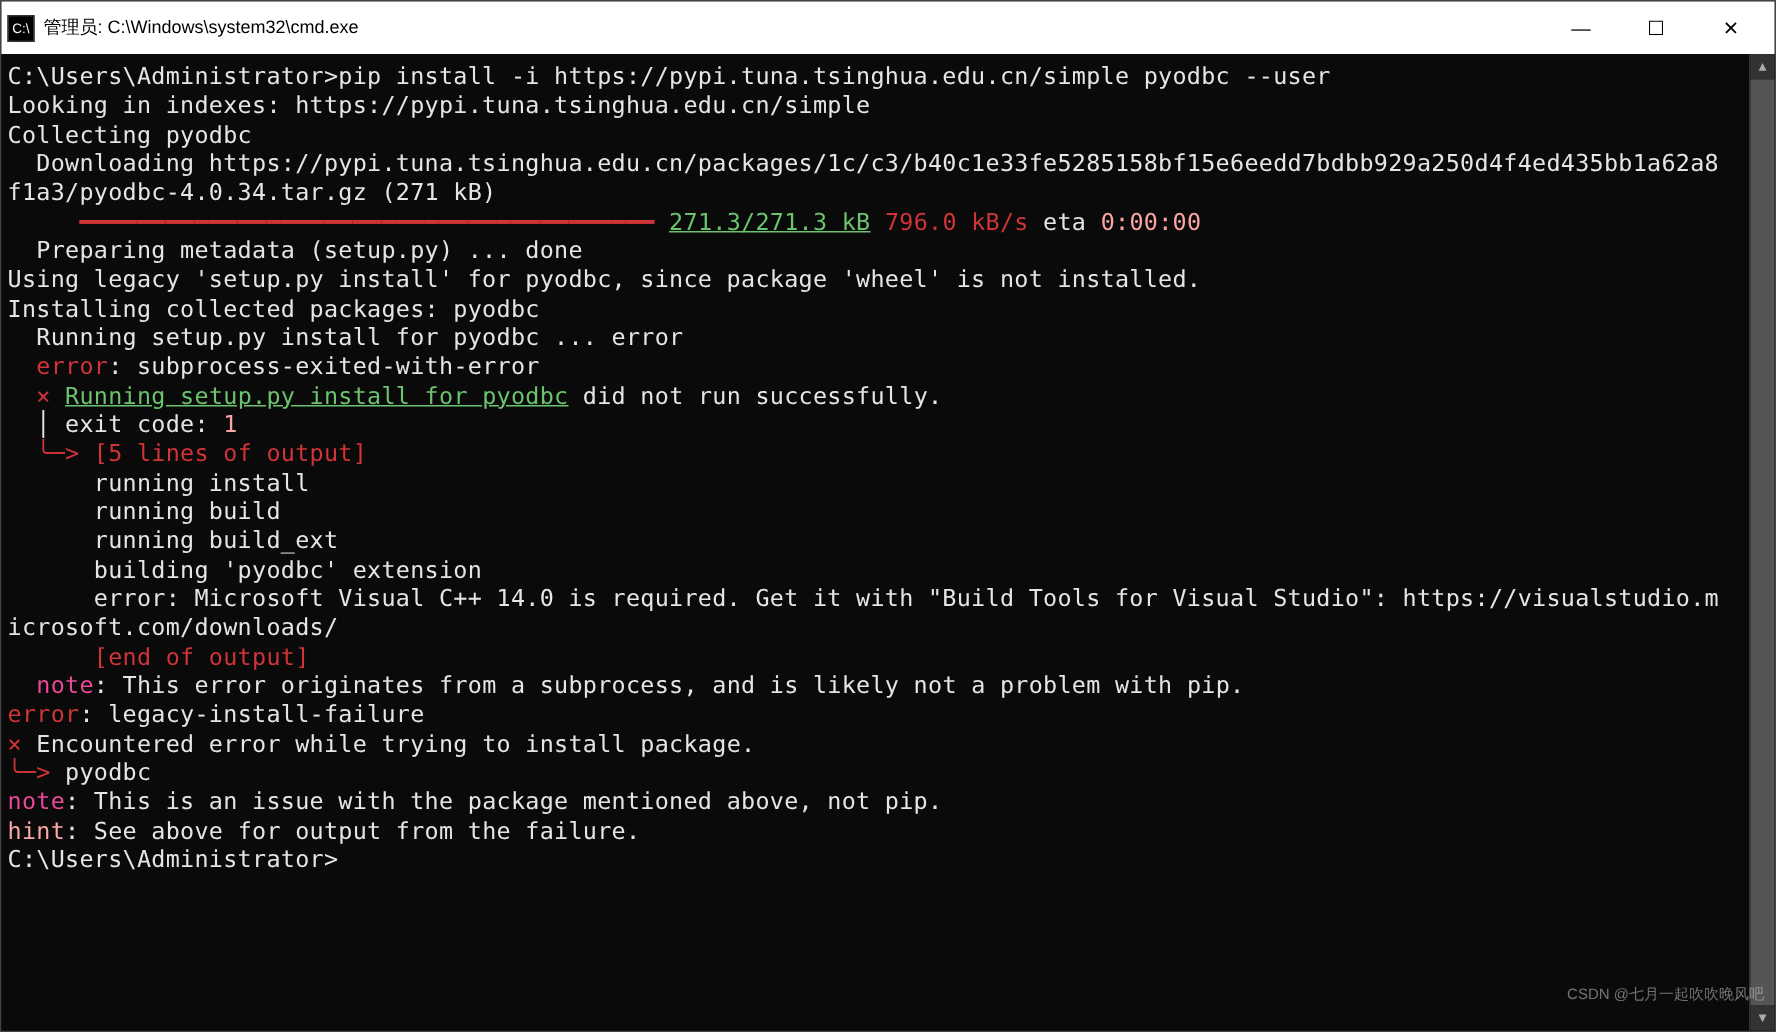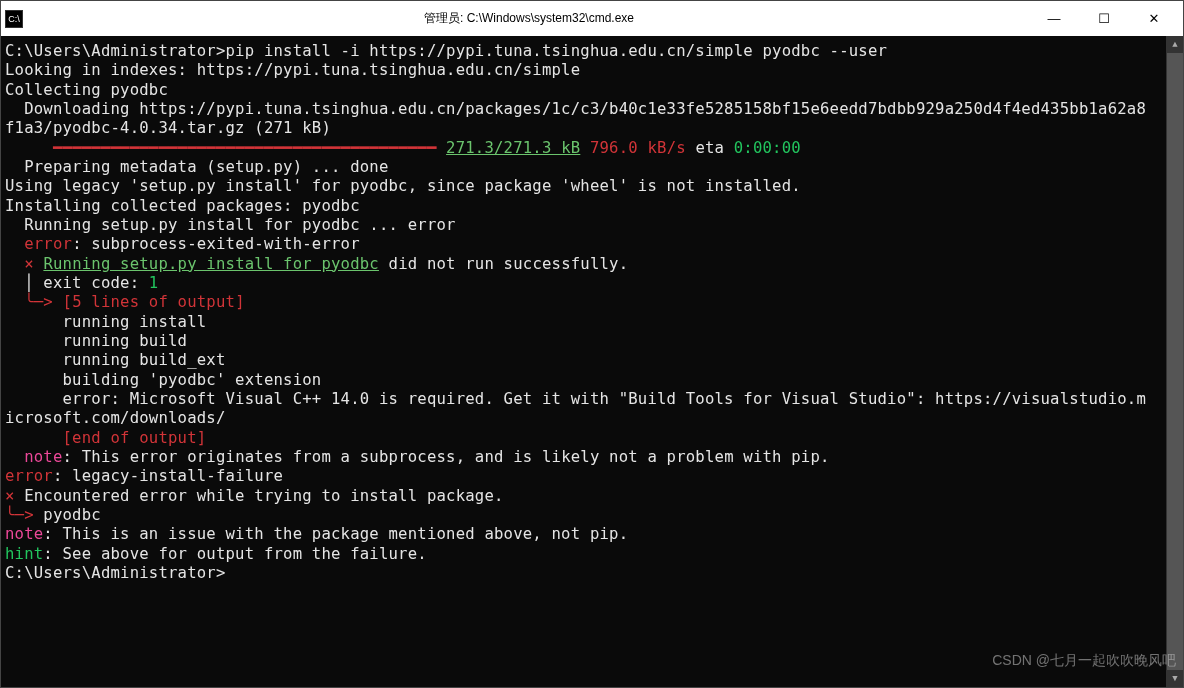"管理员: C:\Windows\system32\cmd.exe" .title-text { text-align: center -> none }
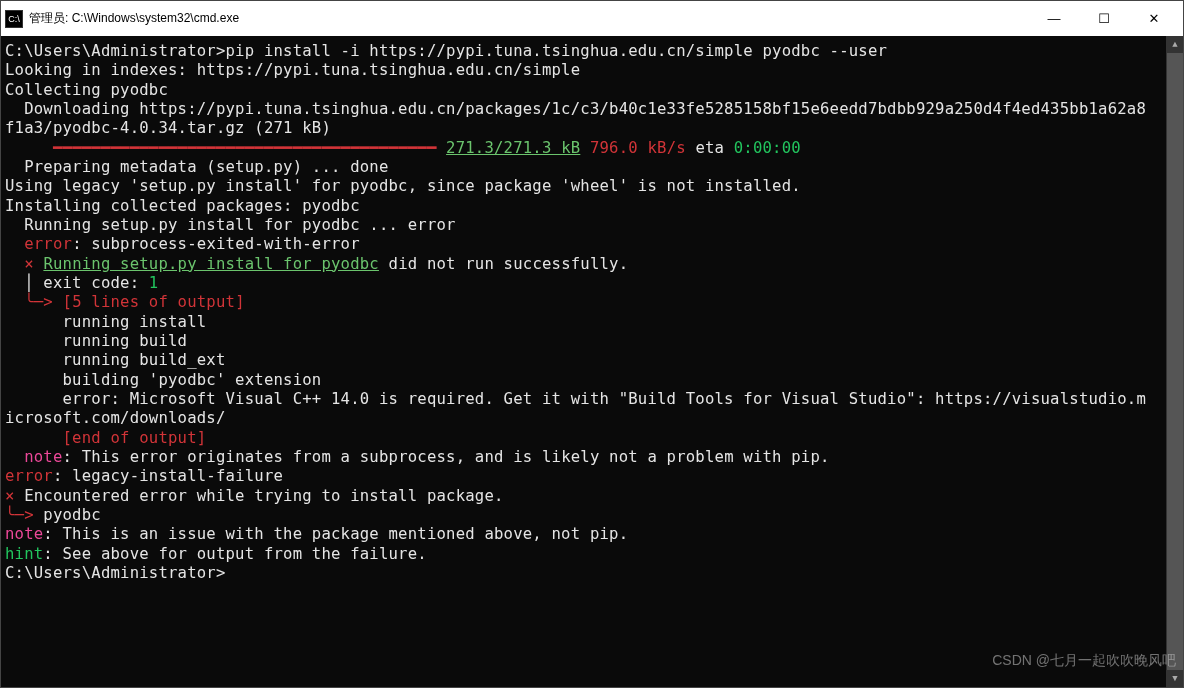"0:00:00" .c-cyan { color: #22c55e -> #fca5a5 }
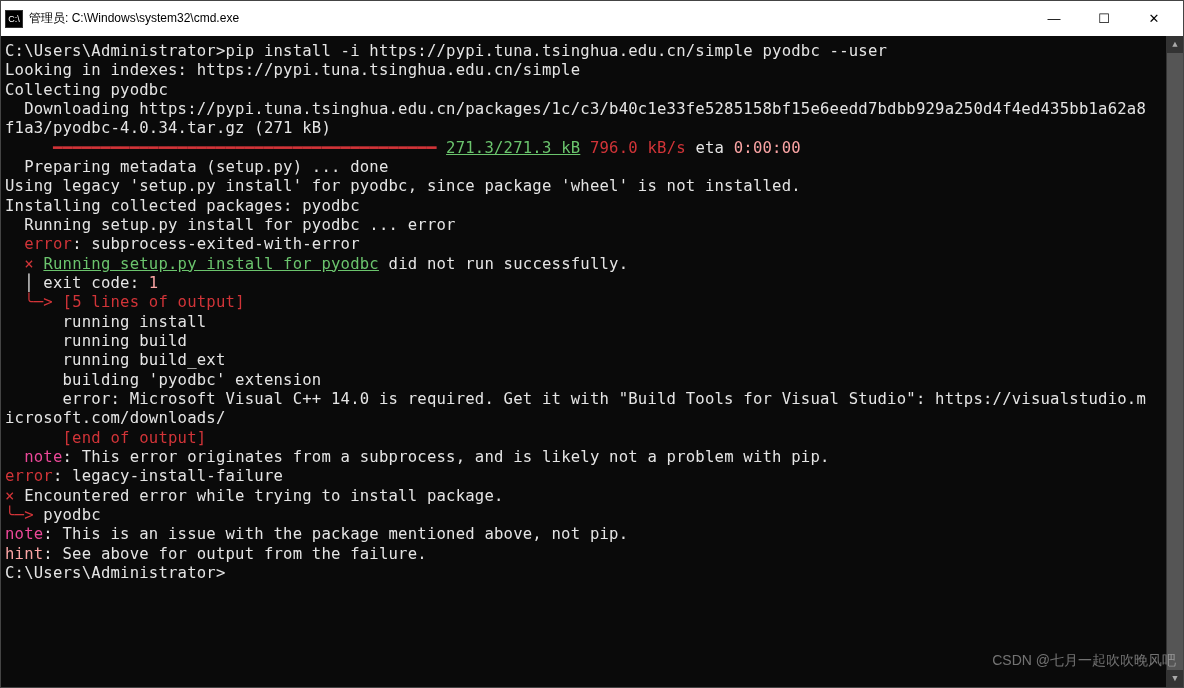"CSDN @七月一起吹吹晚风吧" .watermark { font-size: 14px -> 10px }
